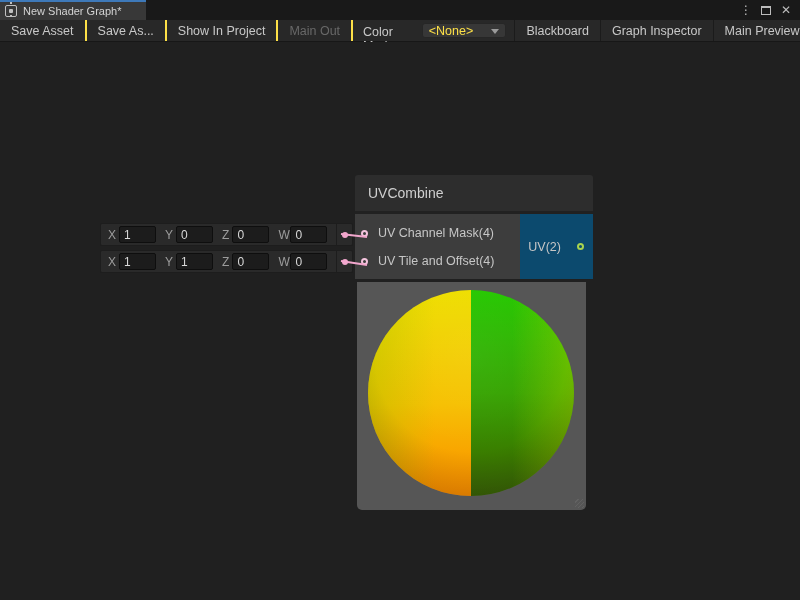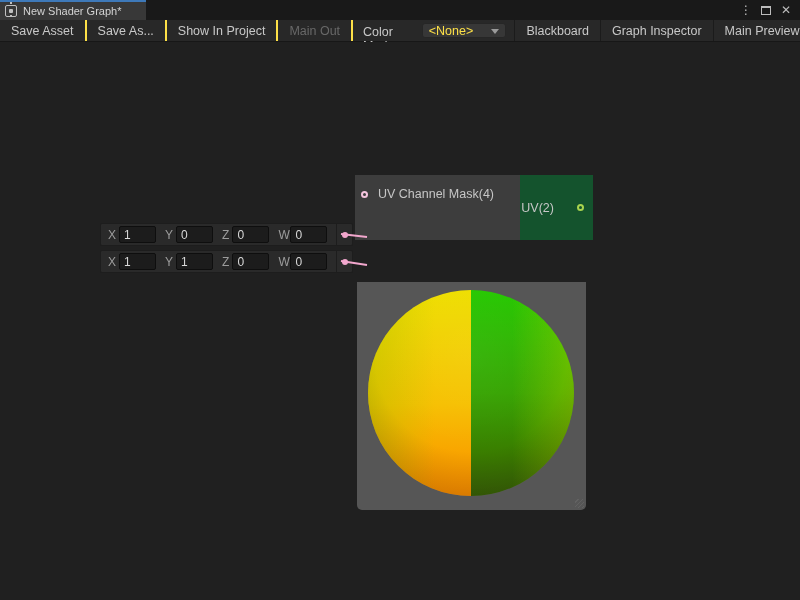"UVCombine" div.node-title { html: none -> <div> <span>UVCombine</span> </div> }
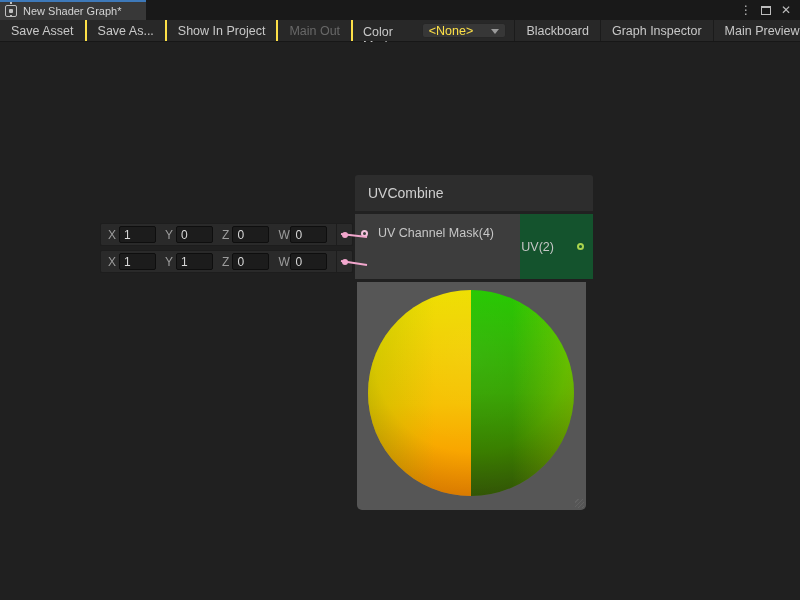"UV(2)" .outputs { background: #14532d -> #0c4a6e; gap: 23px -> 16px }
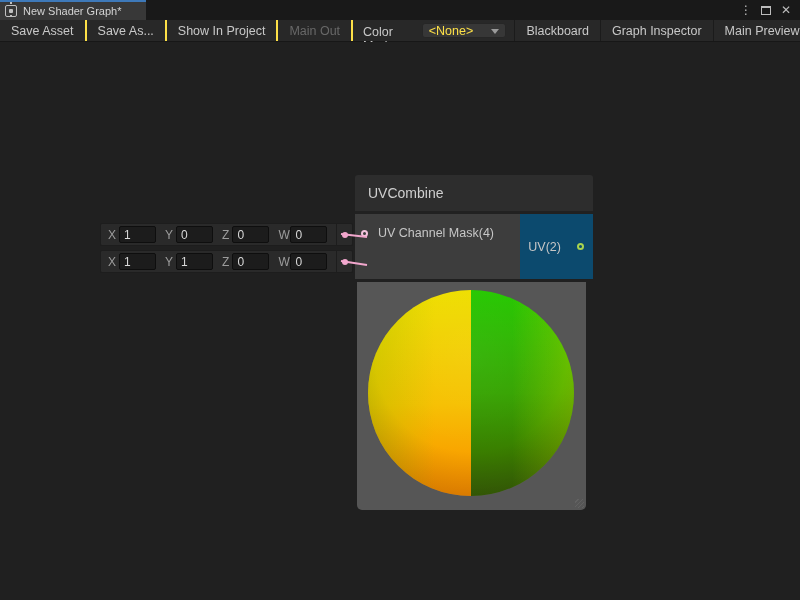"UV Tile and Offset(4)" div.in-row { html: none -> <div> <span></span> <span>UV Tile and Offset(4)</span> </div> }
